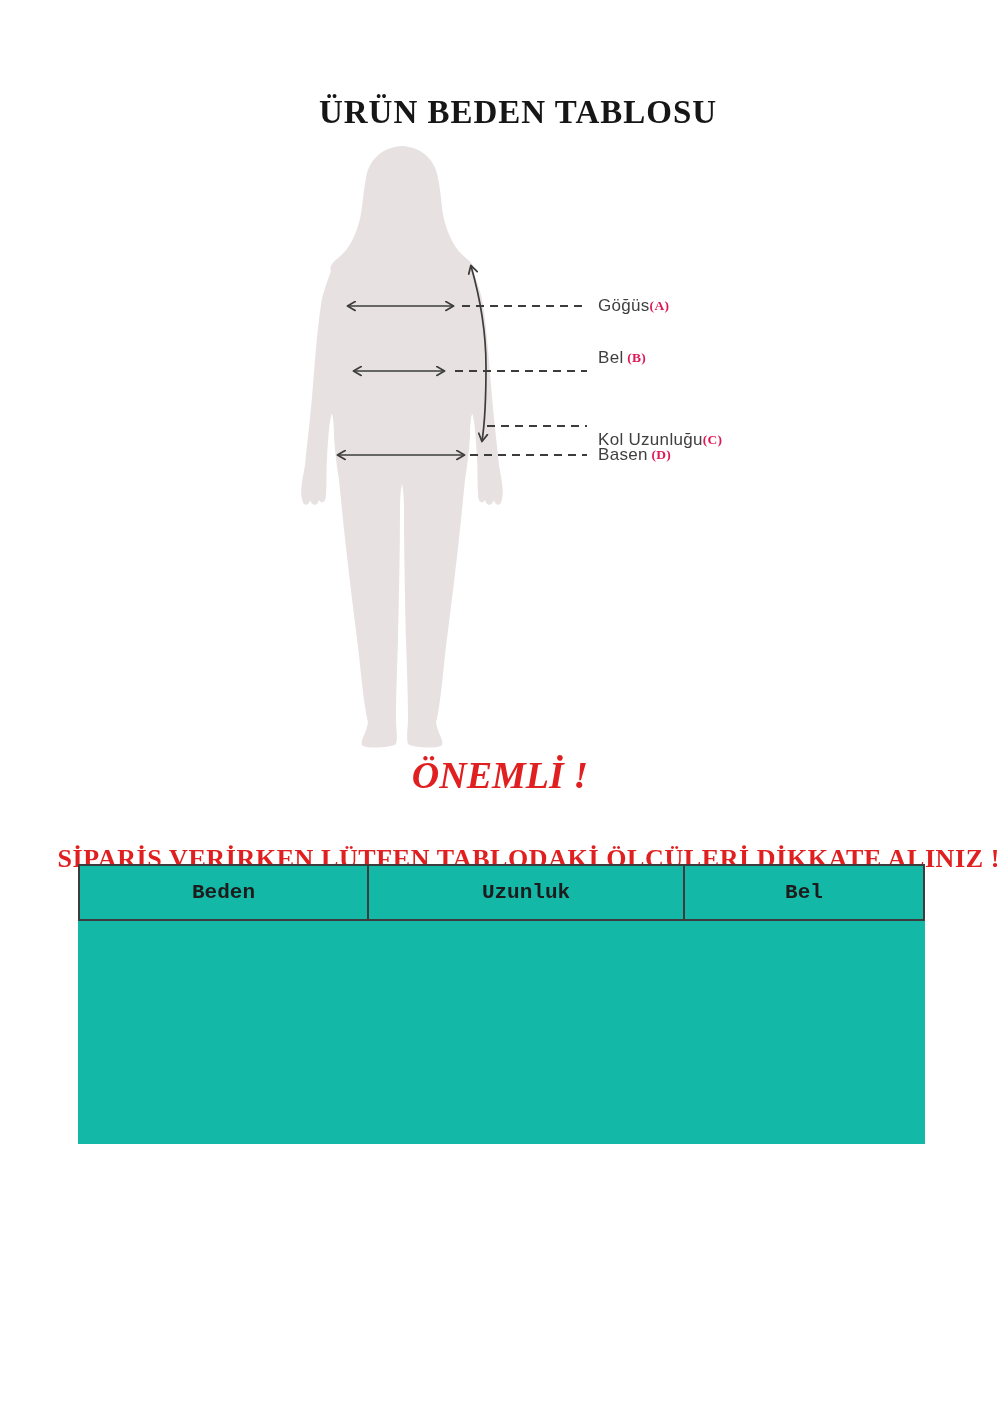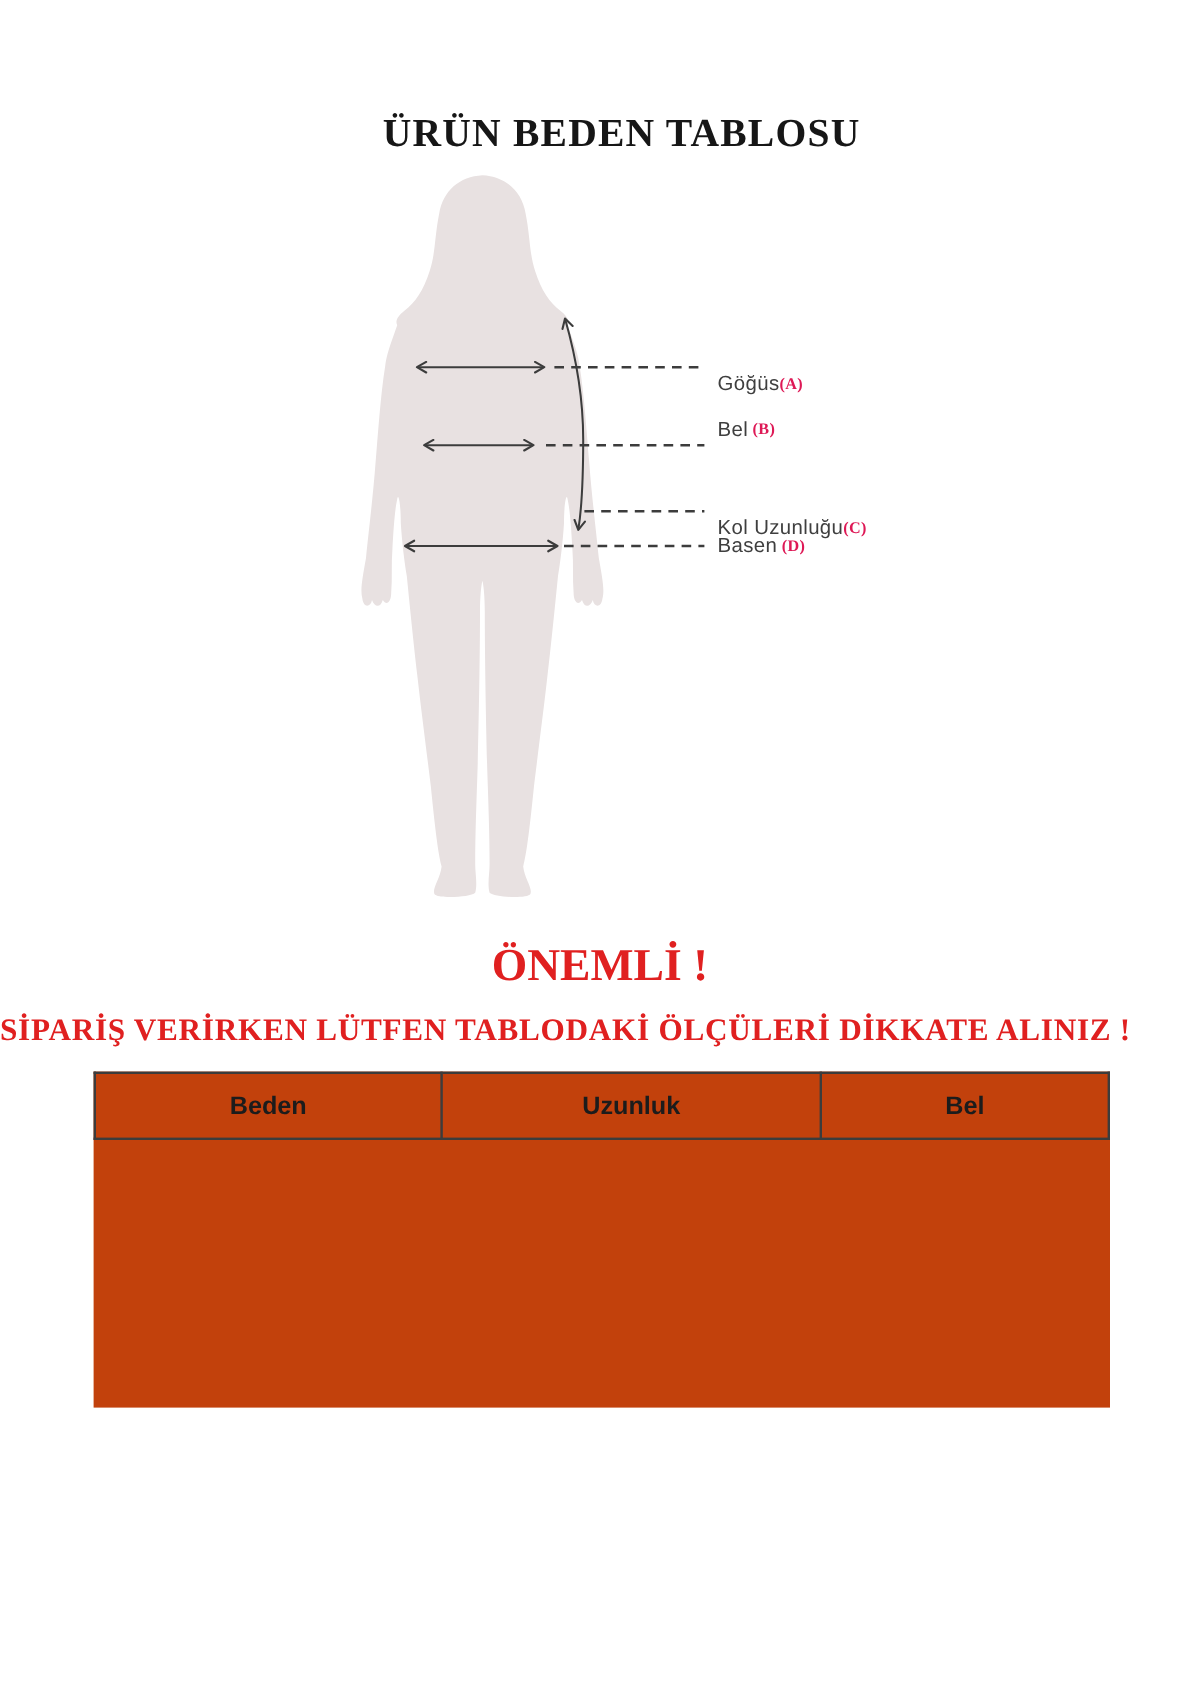"Göğüs(A)" div.fig-label { top: 320px -> 306px }
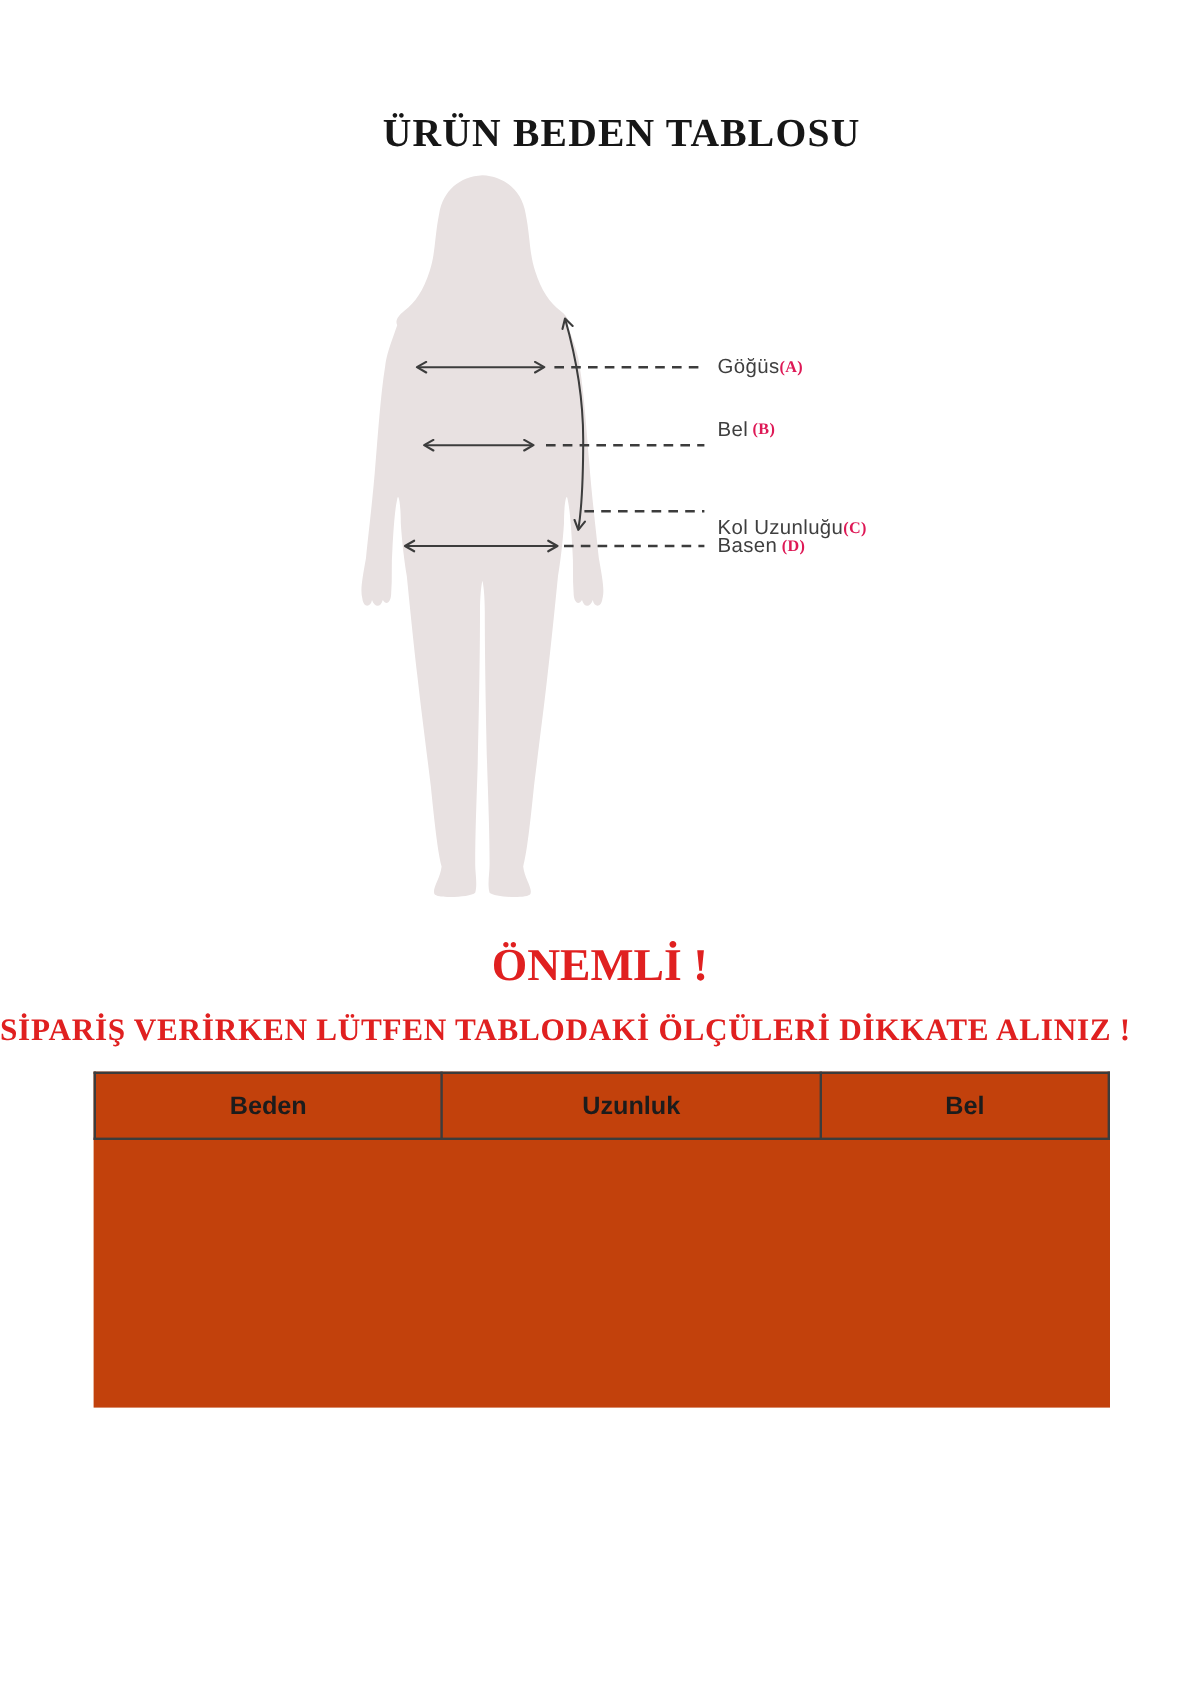"ÖNEMLİ !" .onemli { font-style: none -> italic; top: 783px -> 753px }
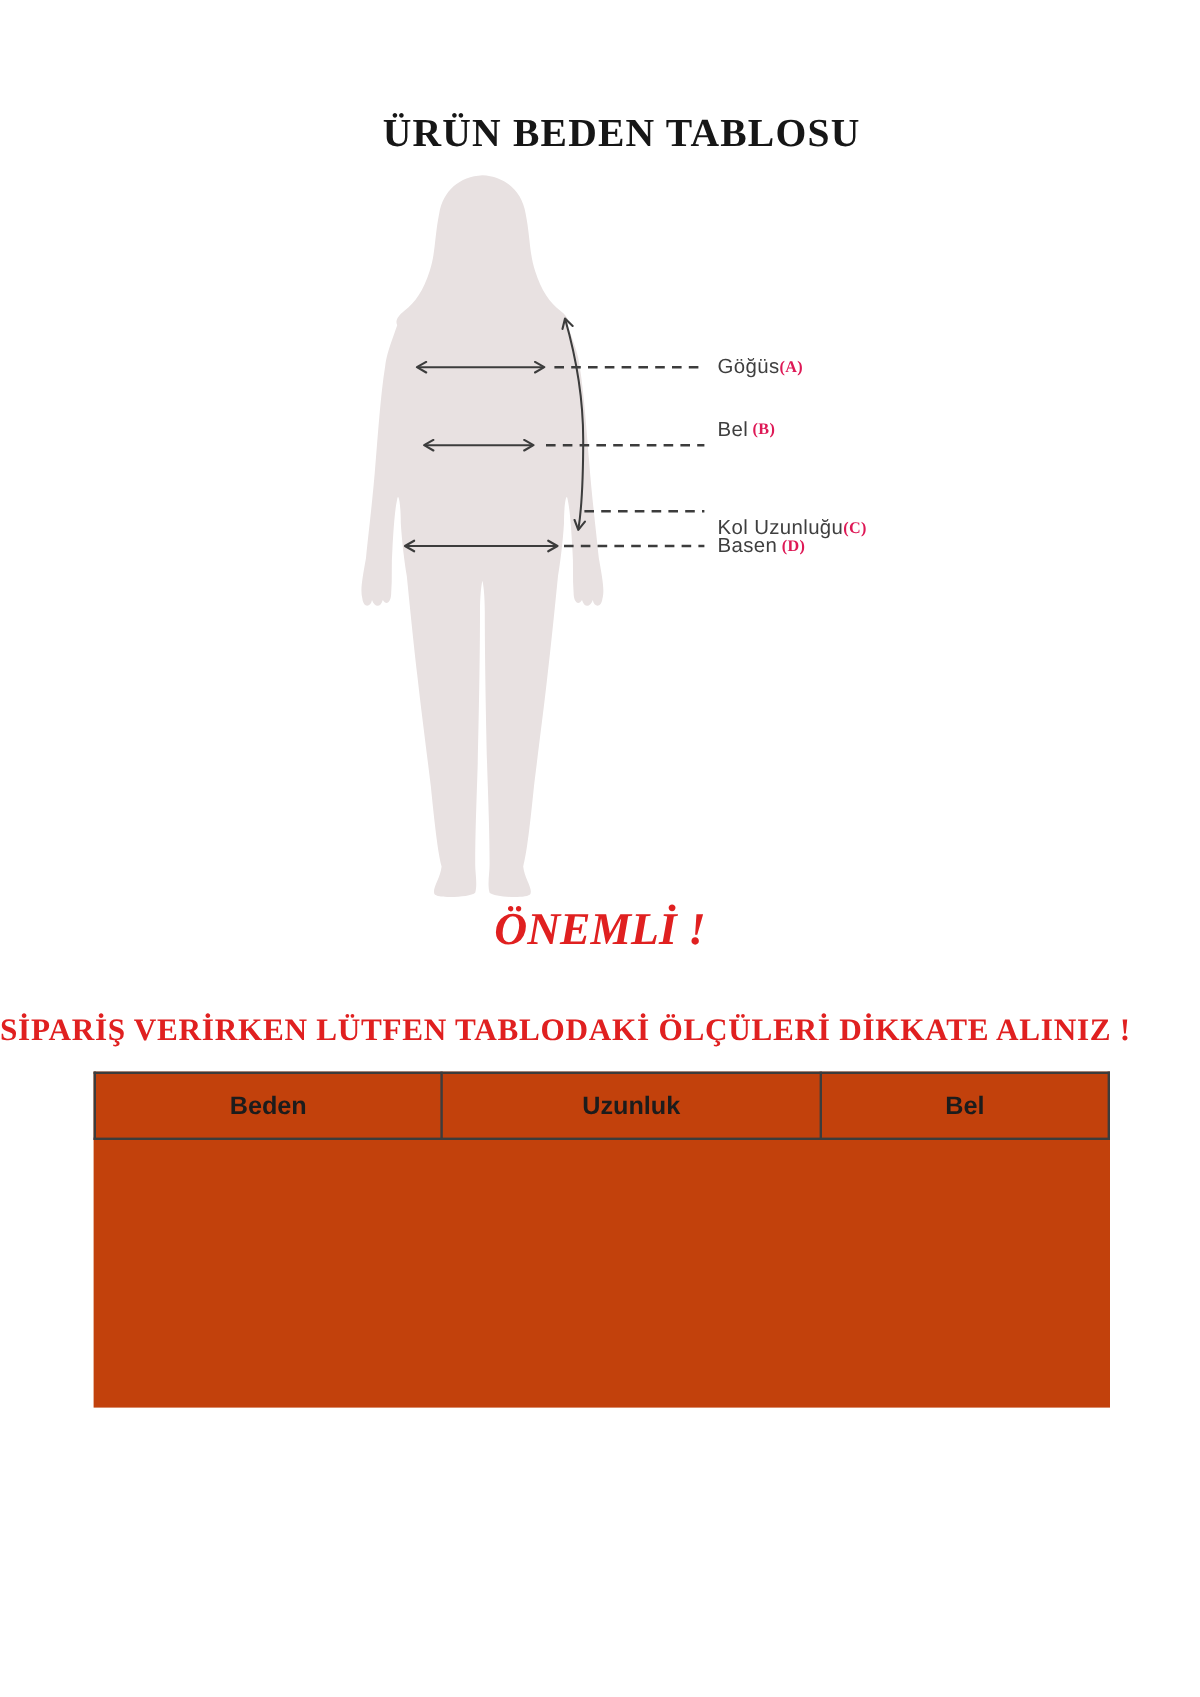"SİPARİŞ VERİRKEN LÜTFEN TABLODAKİ" .warning { text-align: left -> right }
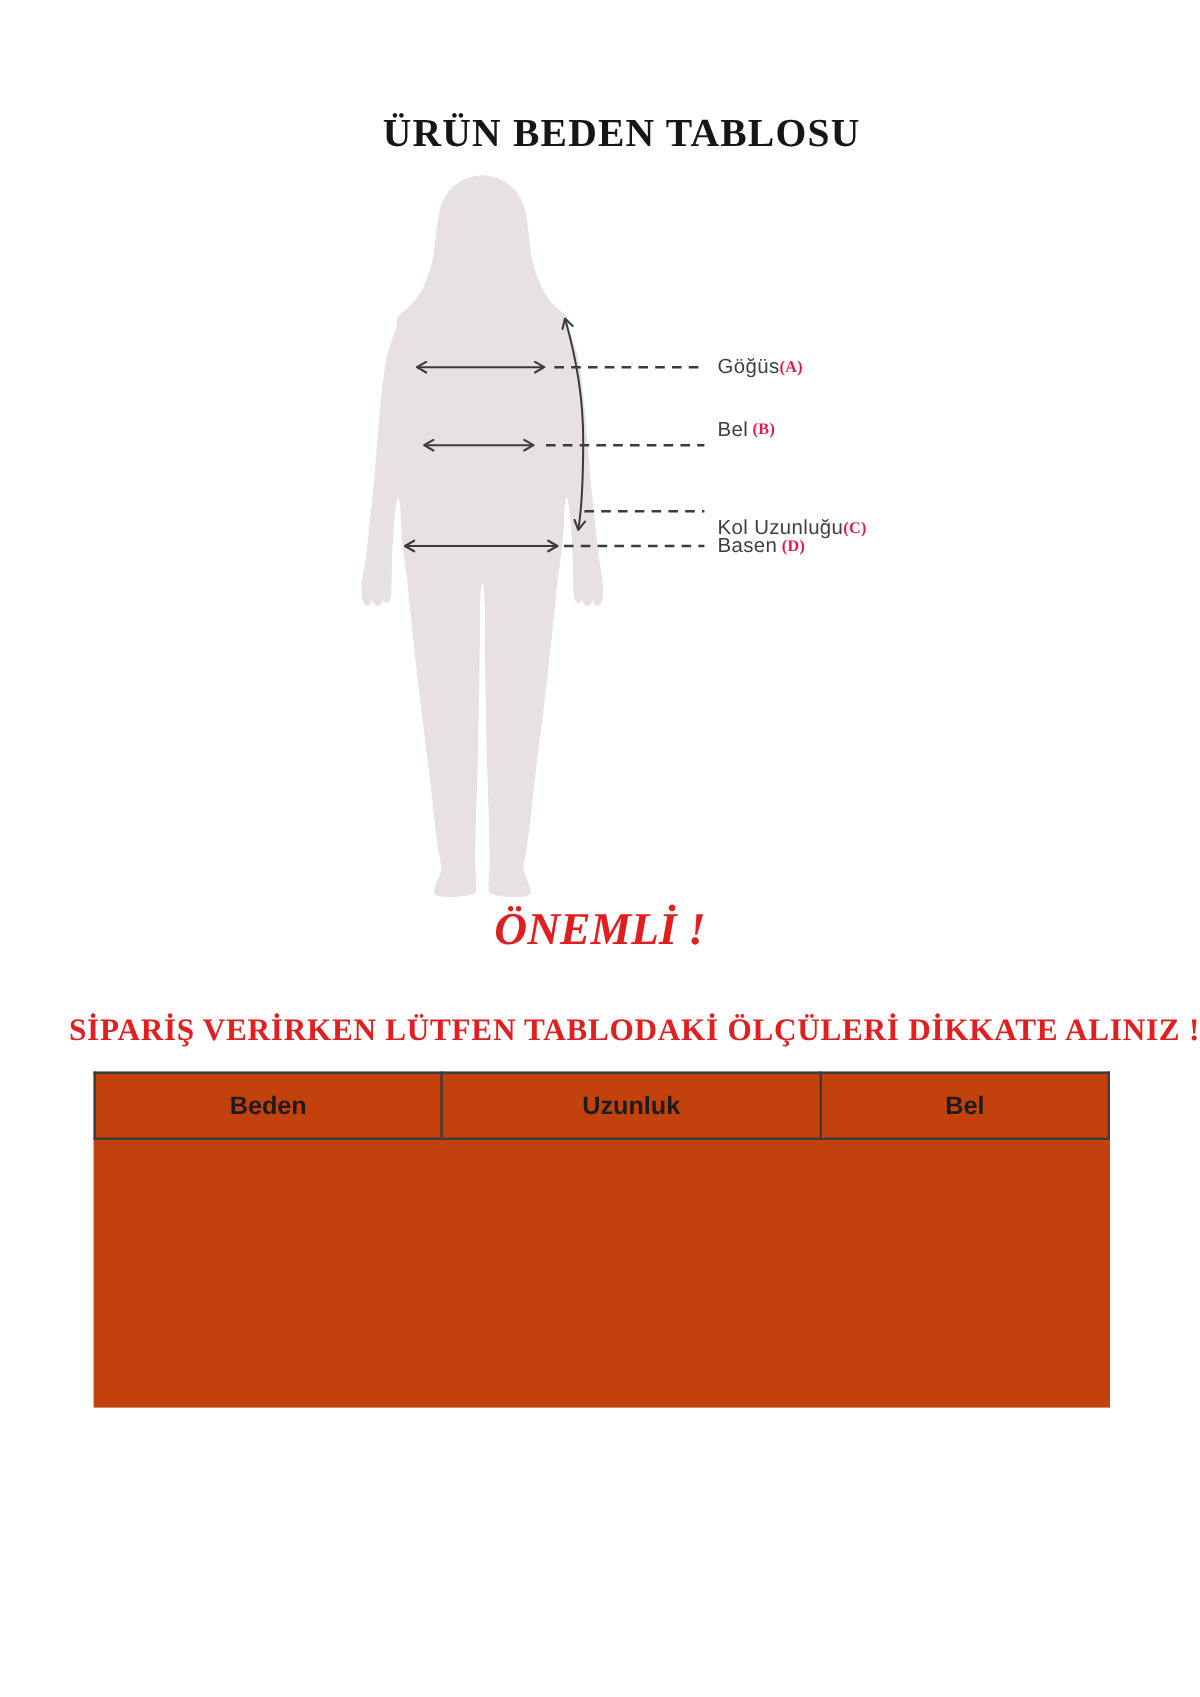"Beden" table.size-table { background: #c2410c -> #14b8a6; font-family: none -> Liberation Mono, monospace; top: 893px -> 864px }
